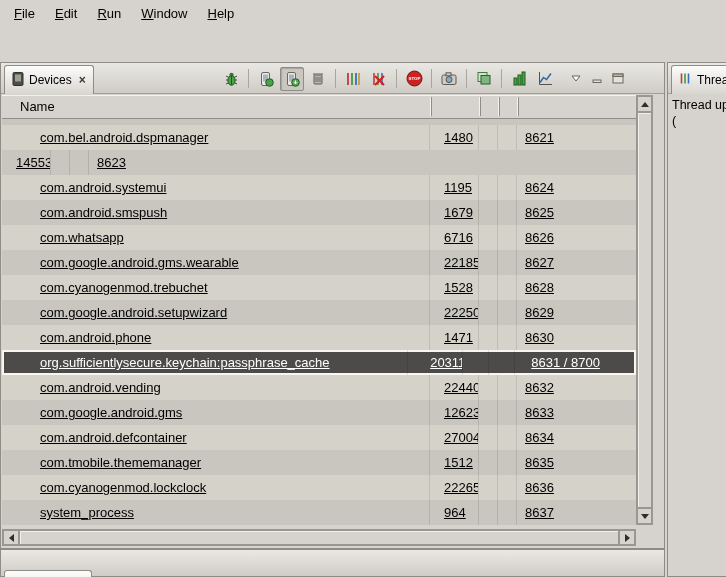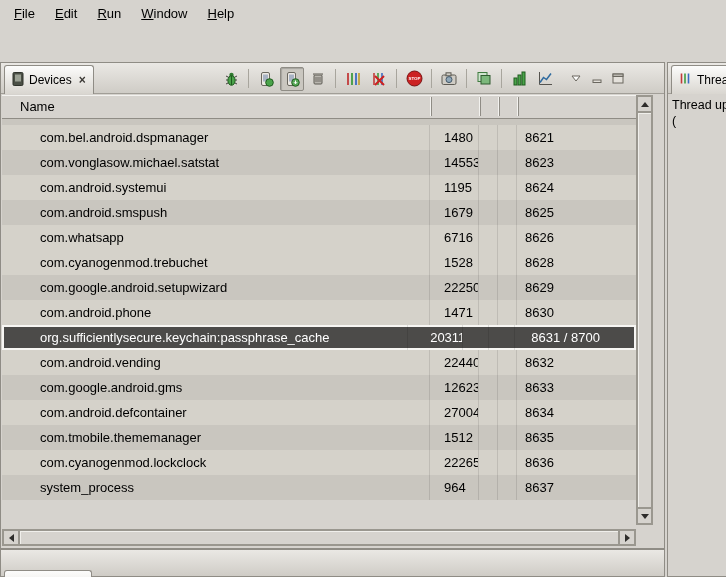"com.bel.android.dspmanager" .row { text-decoration: none -> underline }
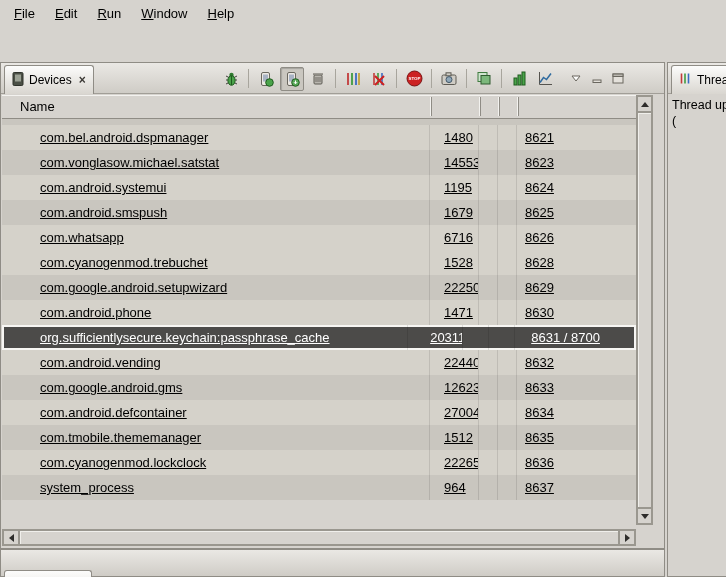"com.vonglasow.michael.satstat" div.cell { html: <div>com.vonglasow.michael.satstat</div> -> none }
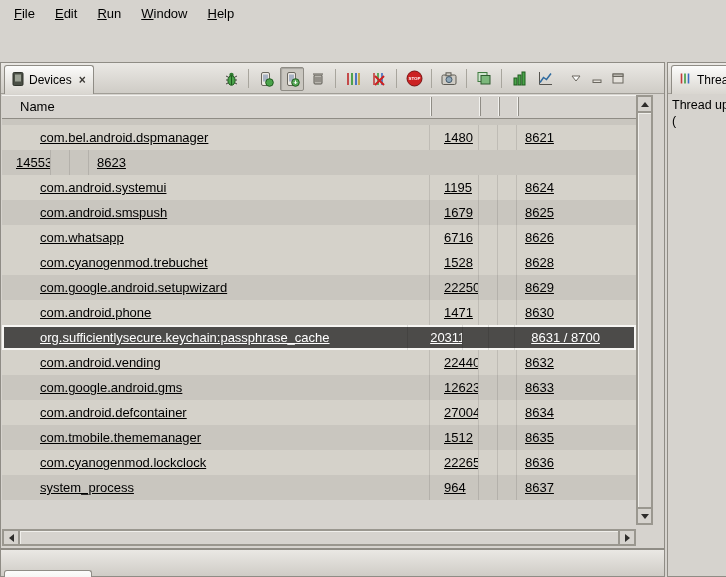"com.google.android.gms.wearable" div.row { html: none -> <div> <div>com.google.android.gms.wearable</div> <div>22185</div> <div></div> <div></div> <div>8627</div> </div> }
